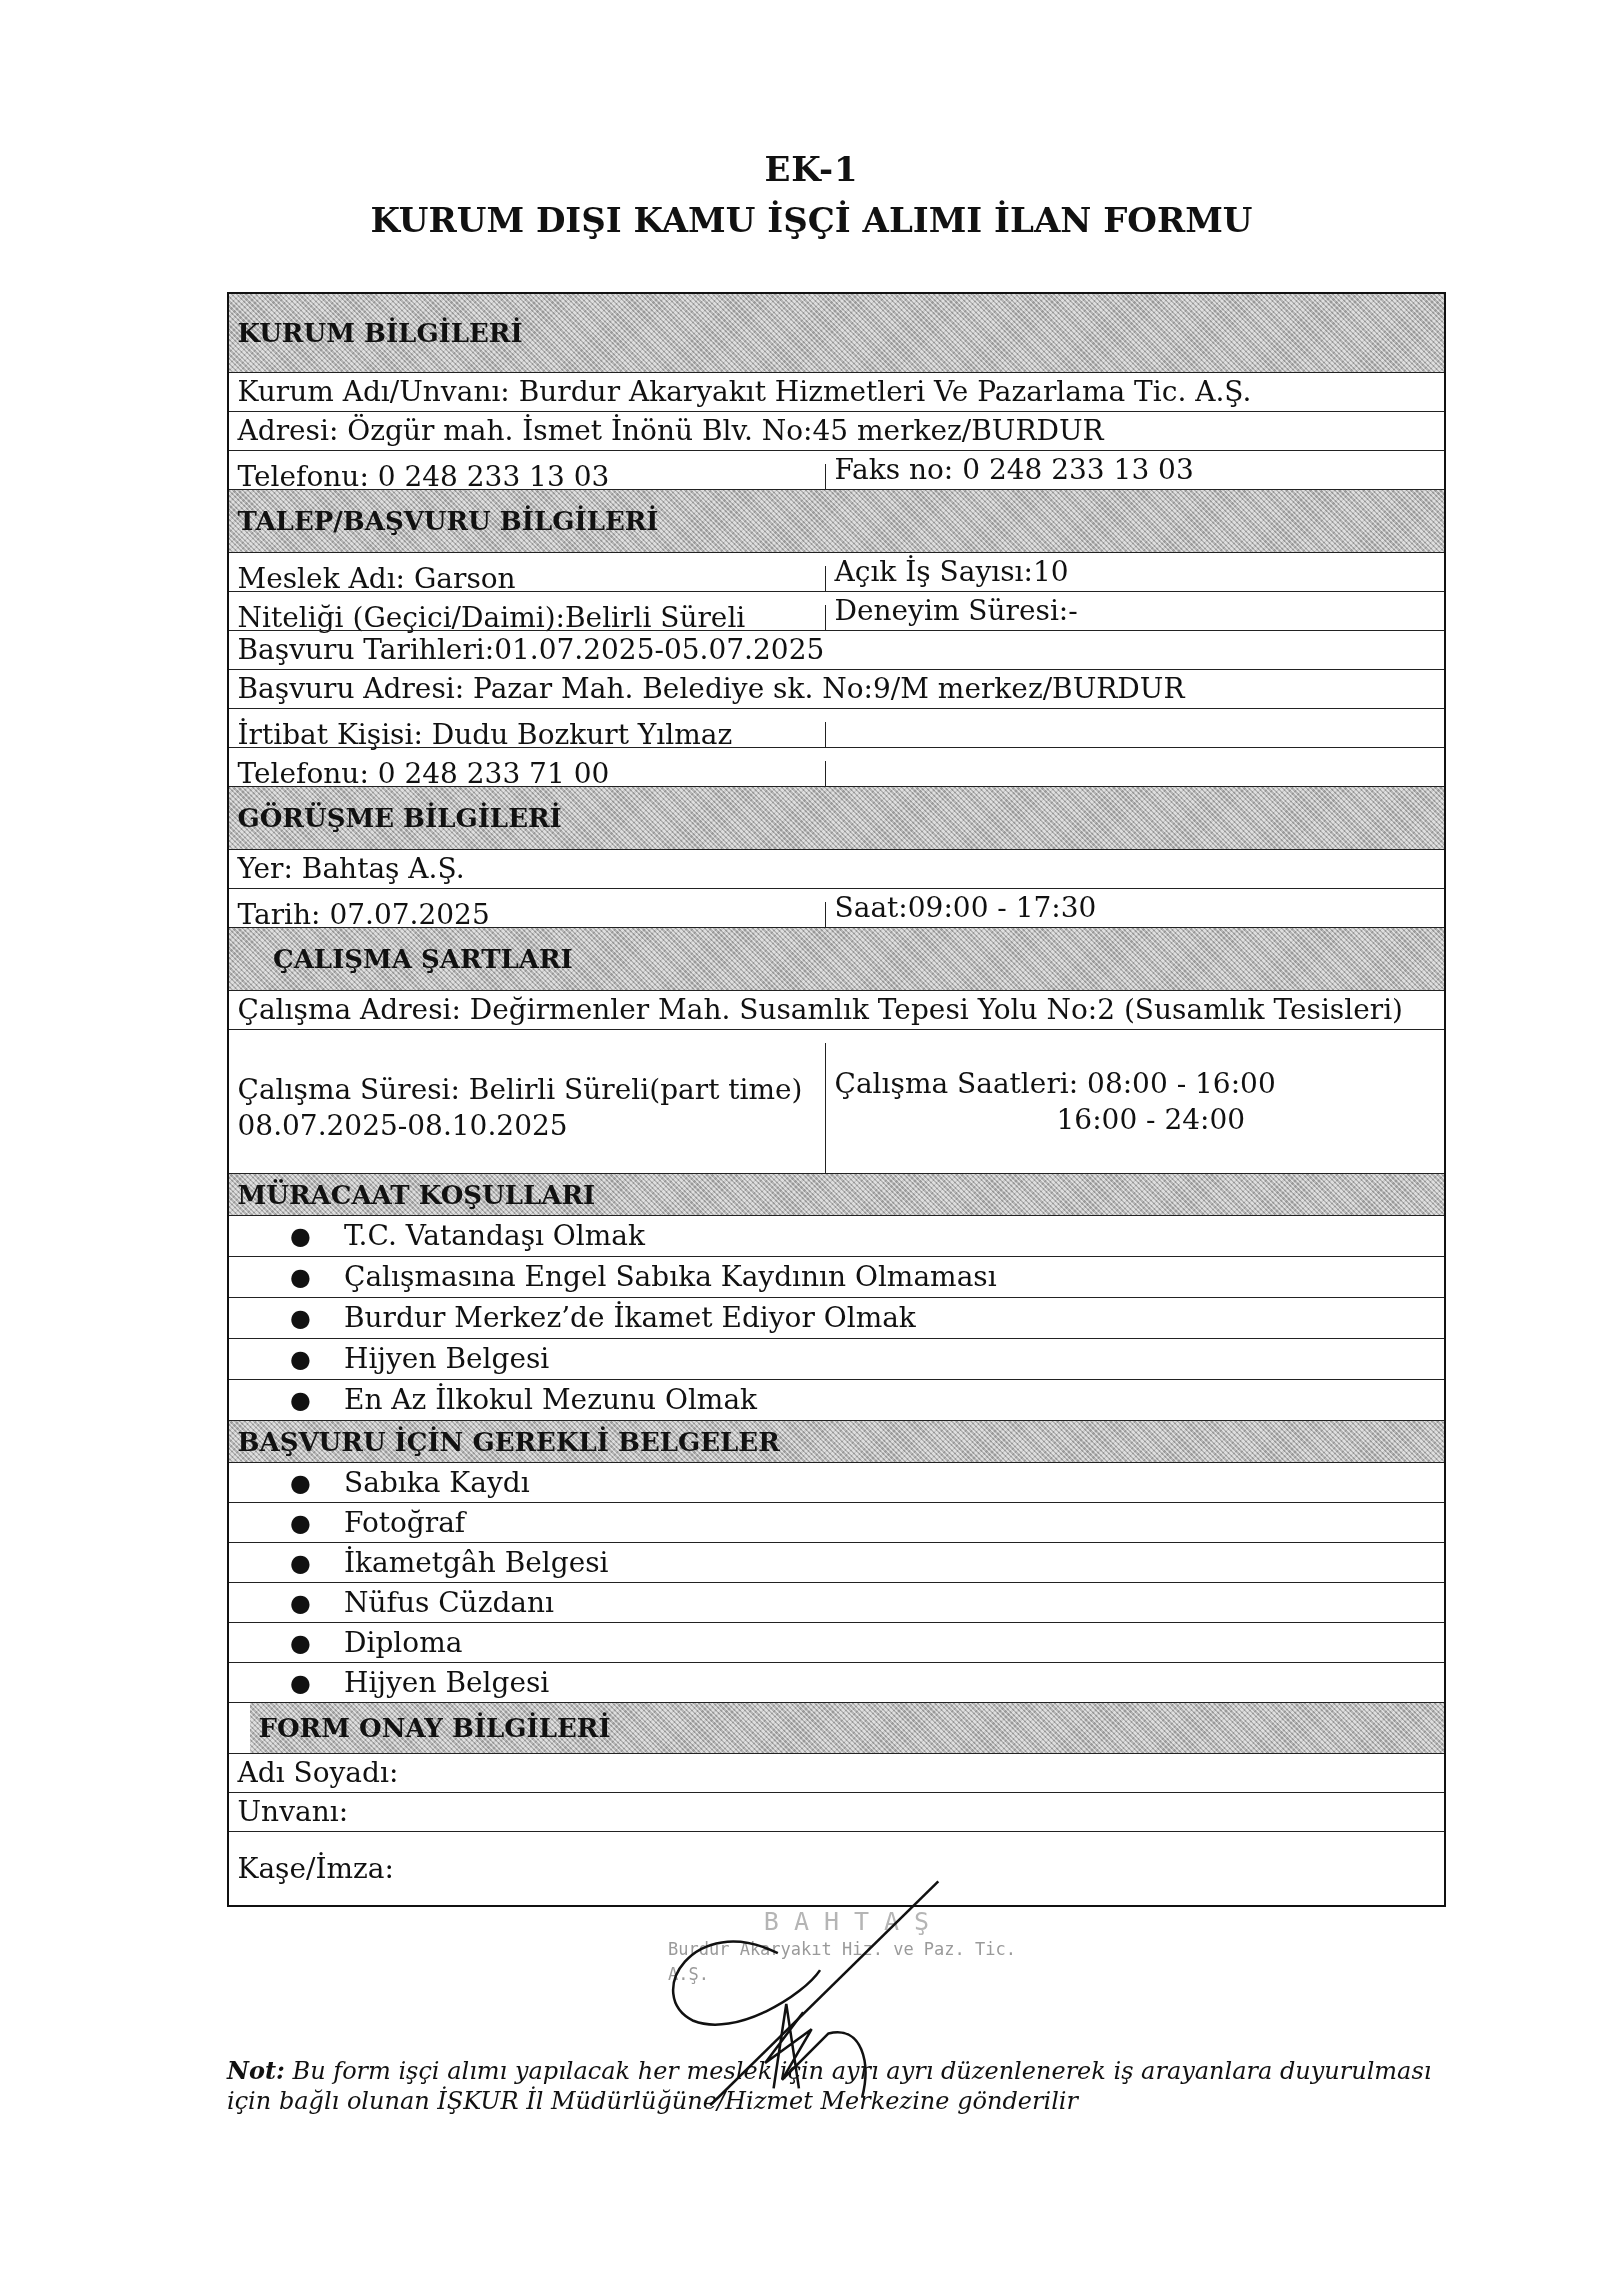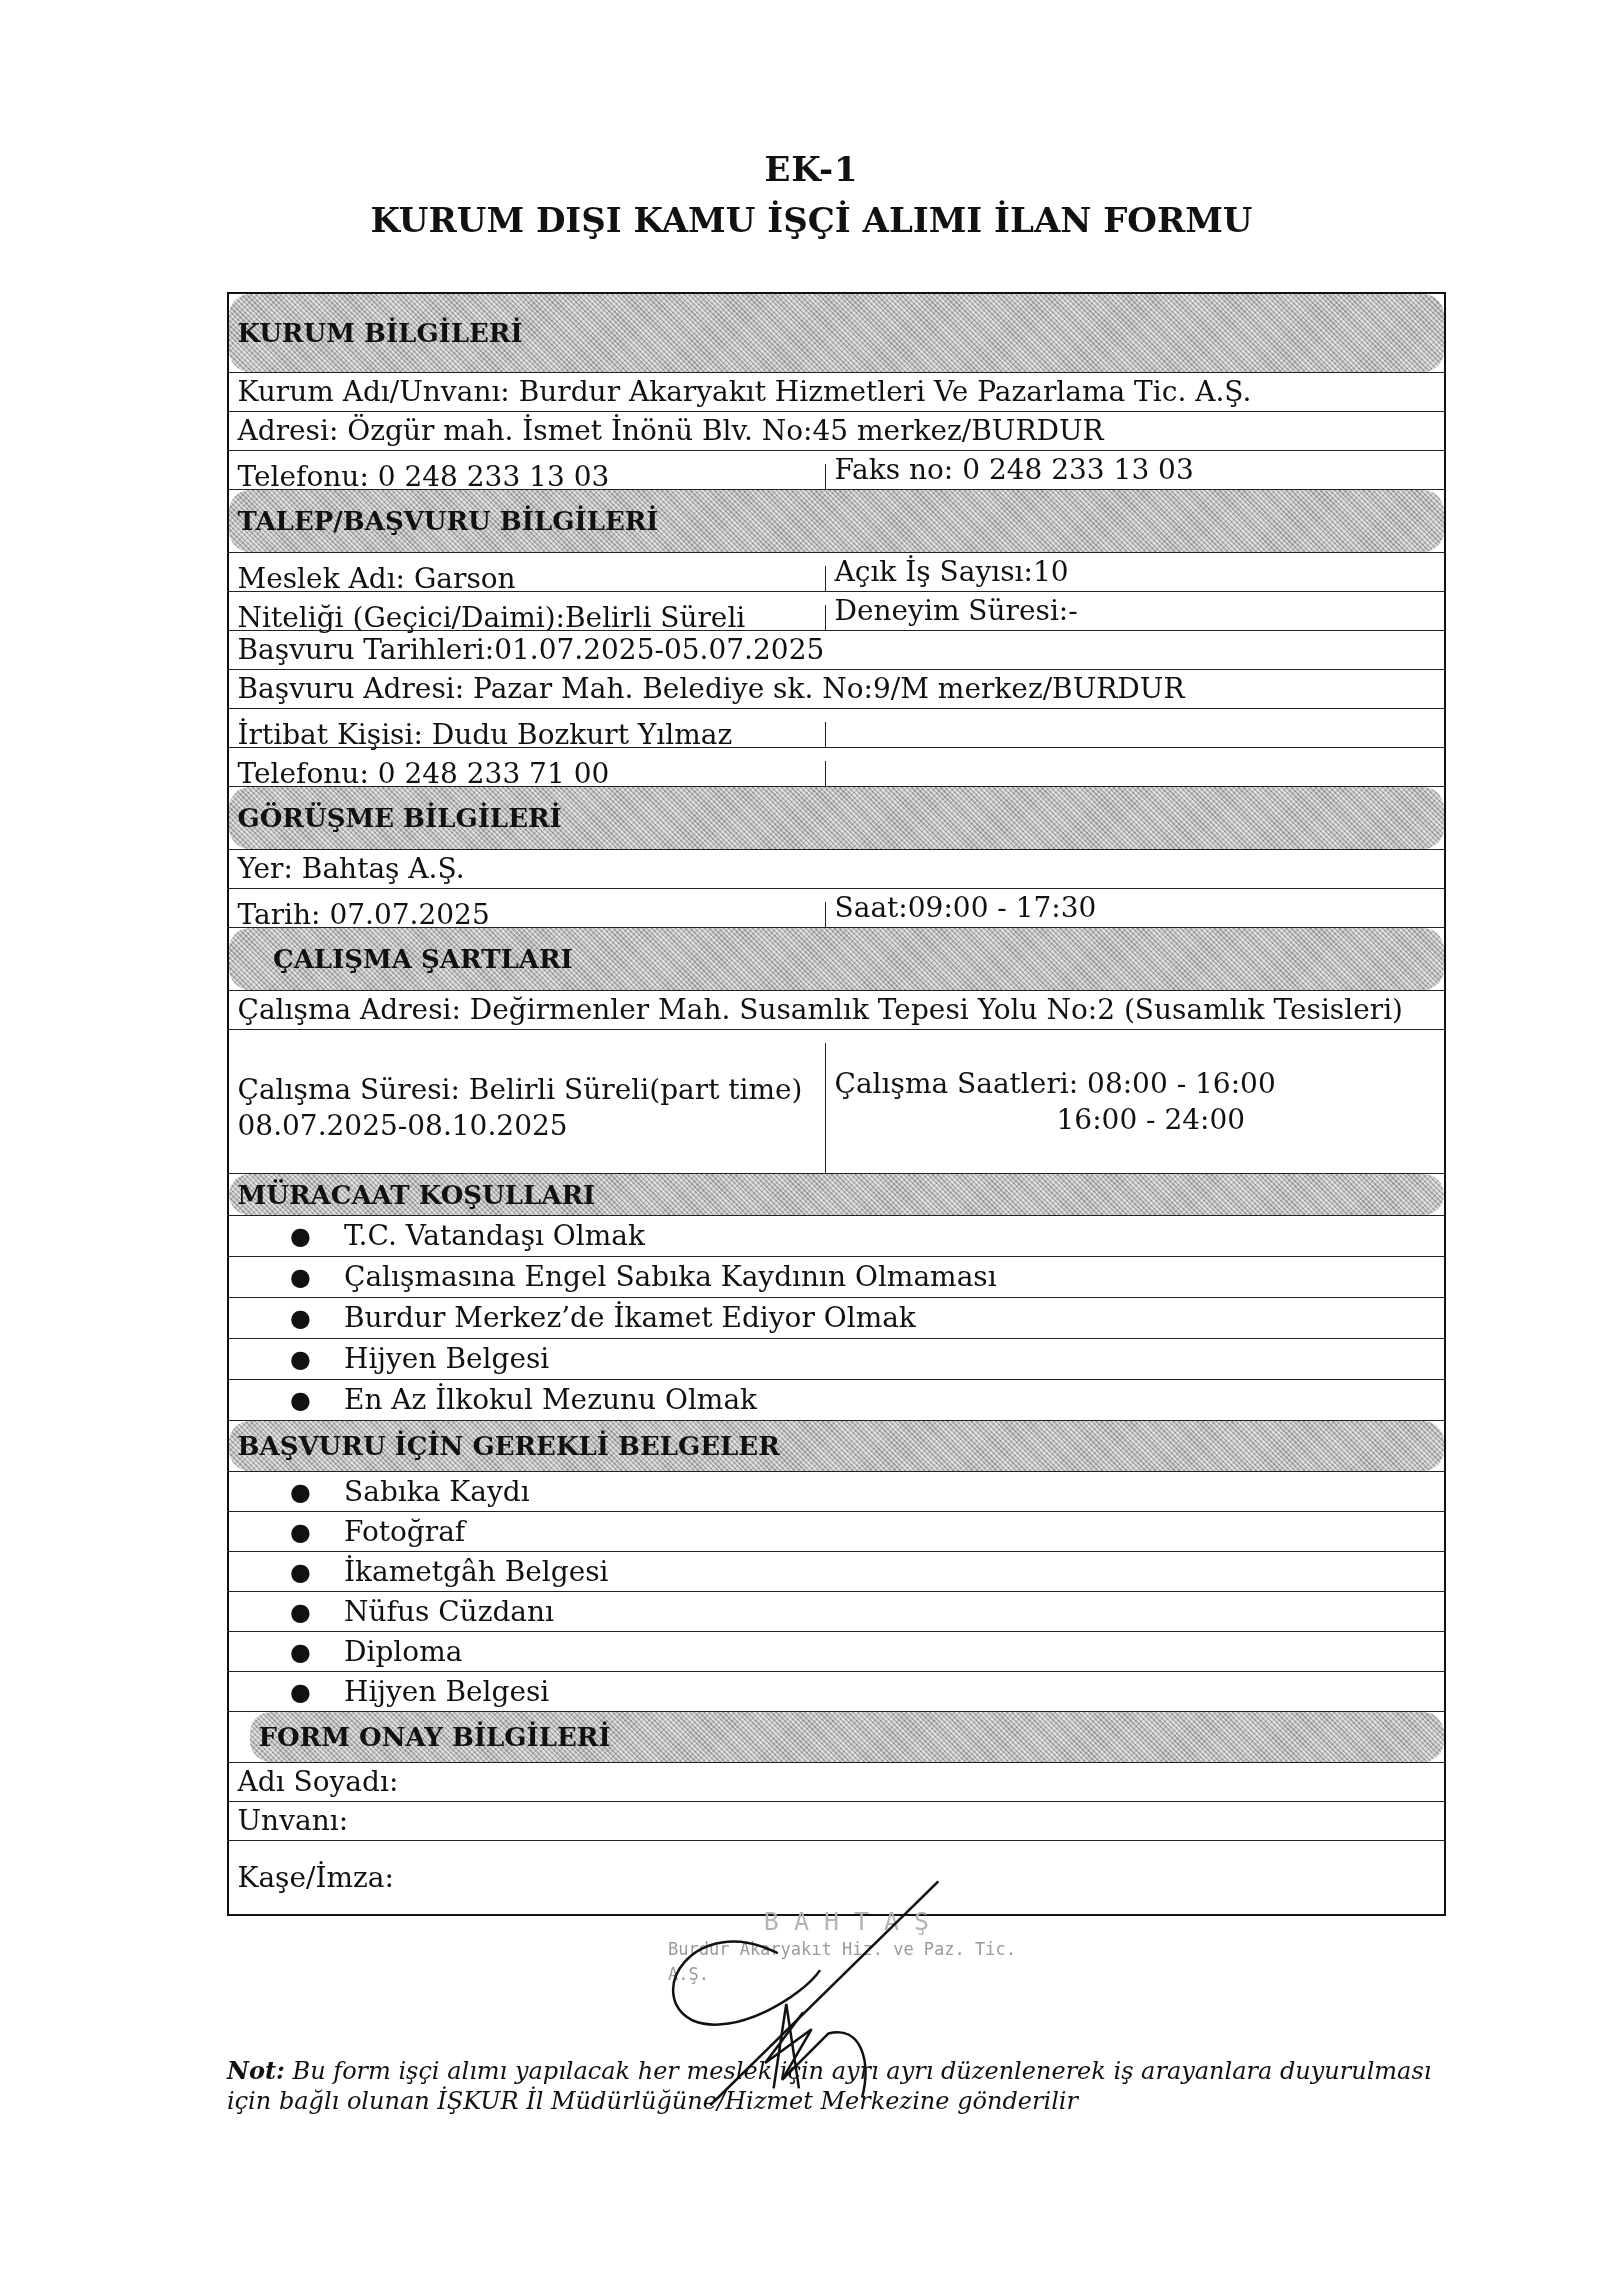"KURUM BİLGİLERİ" .section { border-radius: 21px -> none }
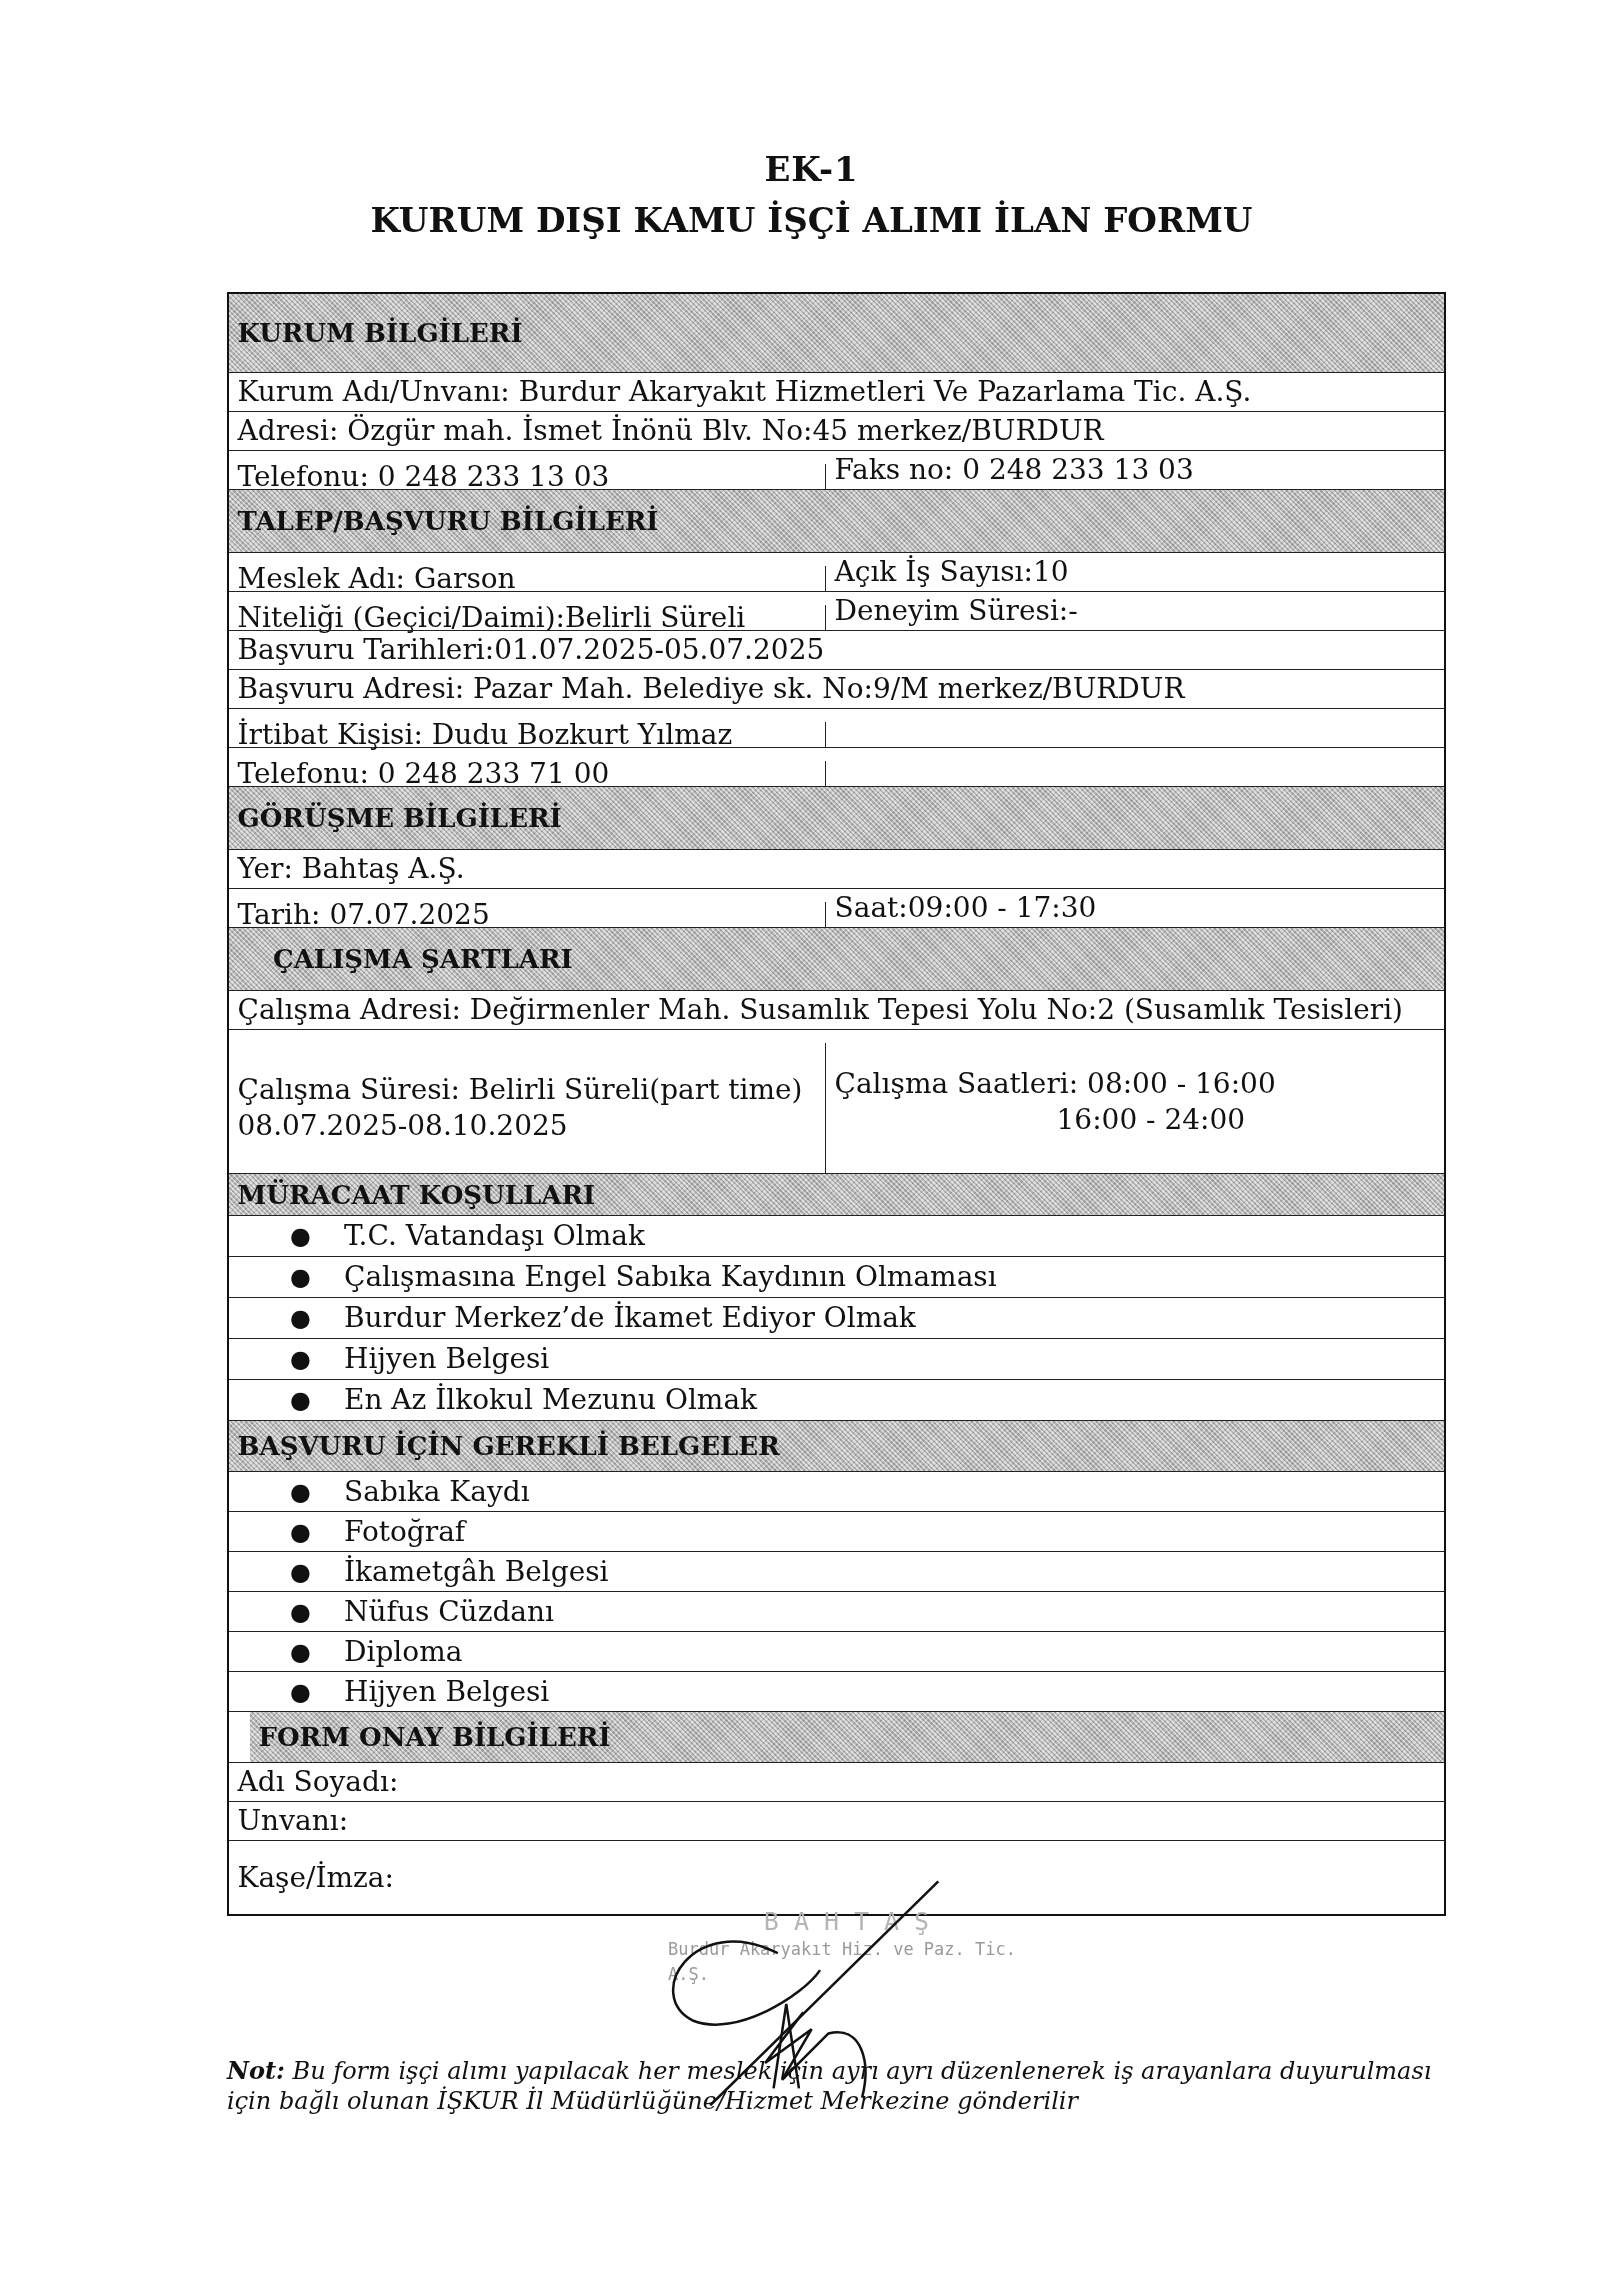"BAŞVURU İÇİN GEREKLİ BELGELER" div.row { height: 51px -> 42px }
